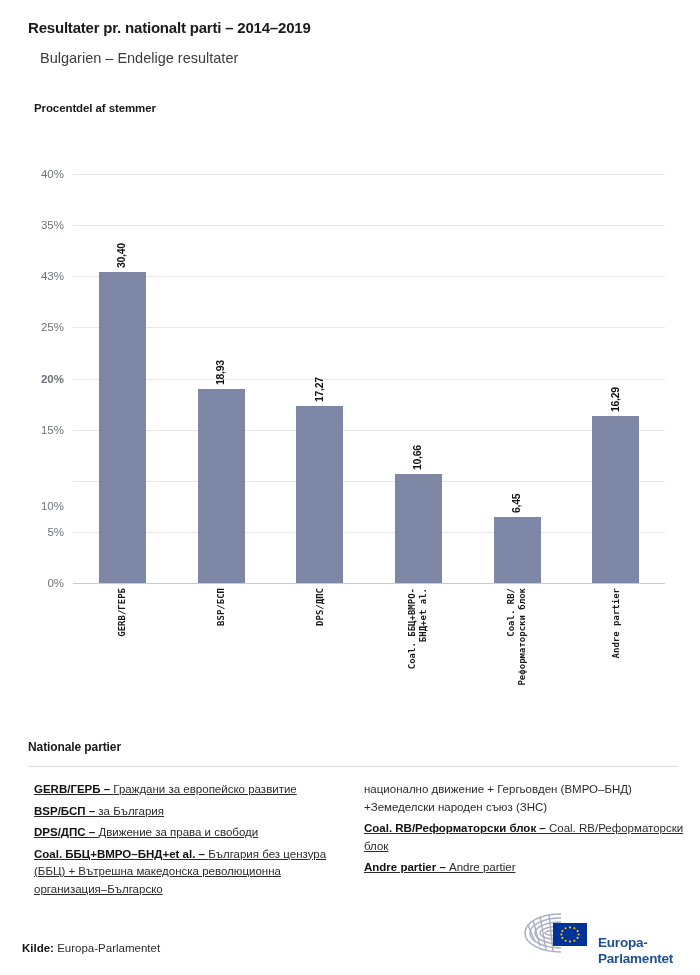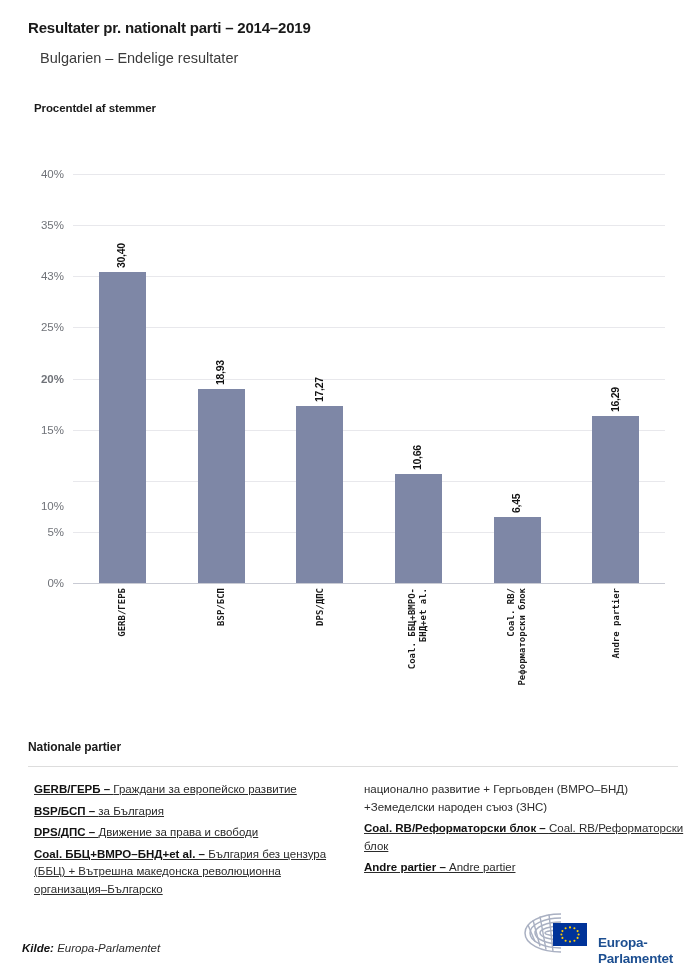"национално развитие + Гергьовден" div.legend-cont { text: развитие -> движение }
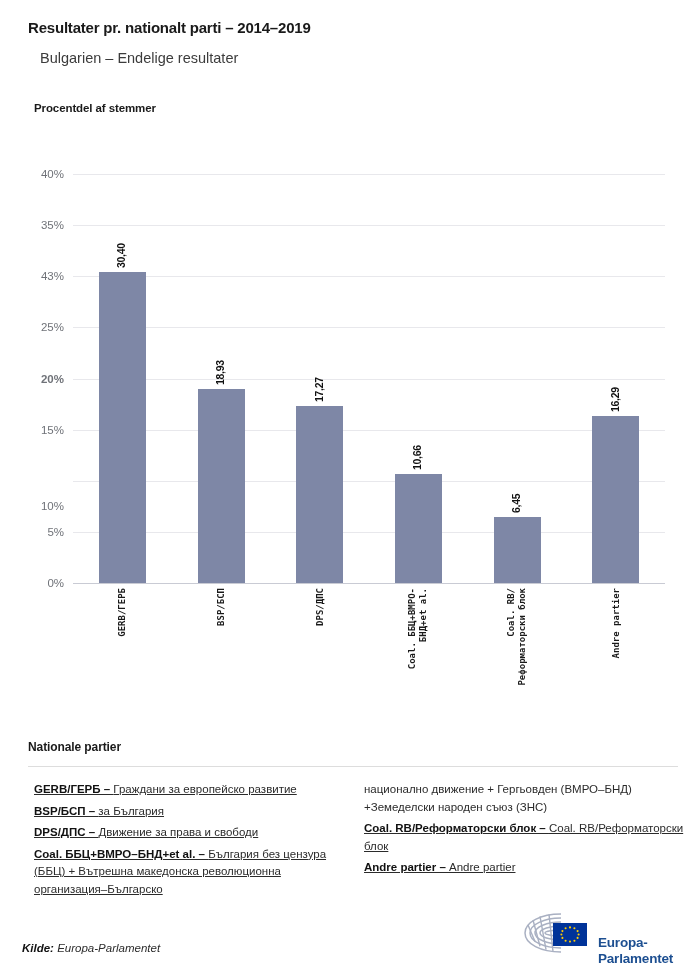"Kilde: Europa-Parlamentet" .footer { font-style: italic -> none }
